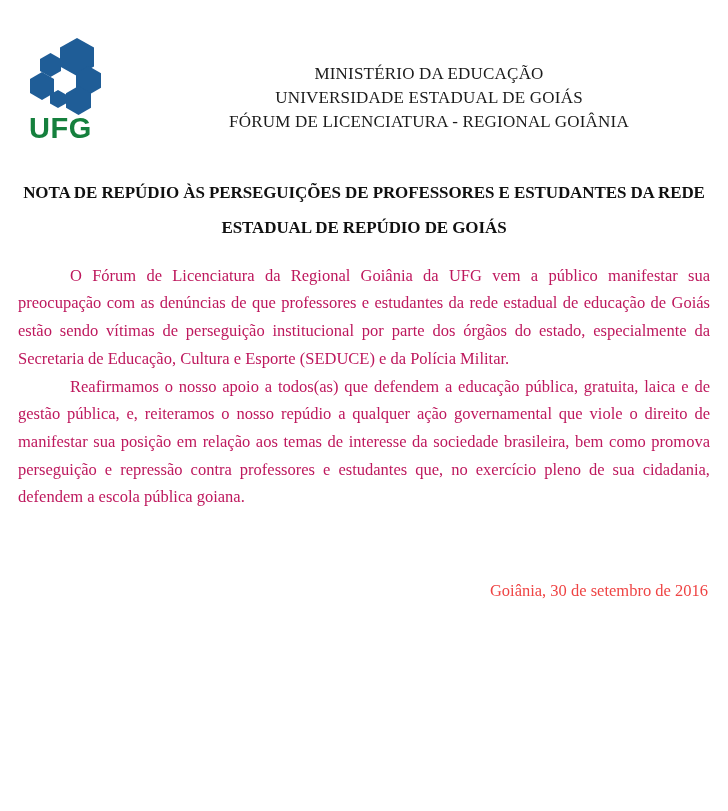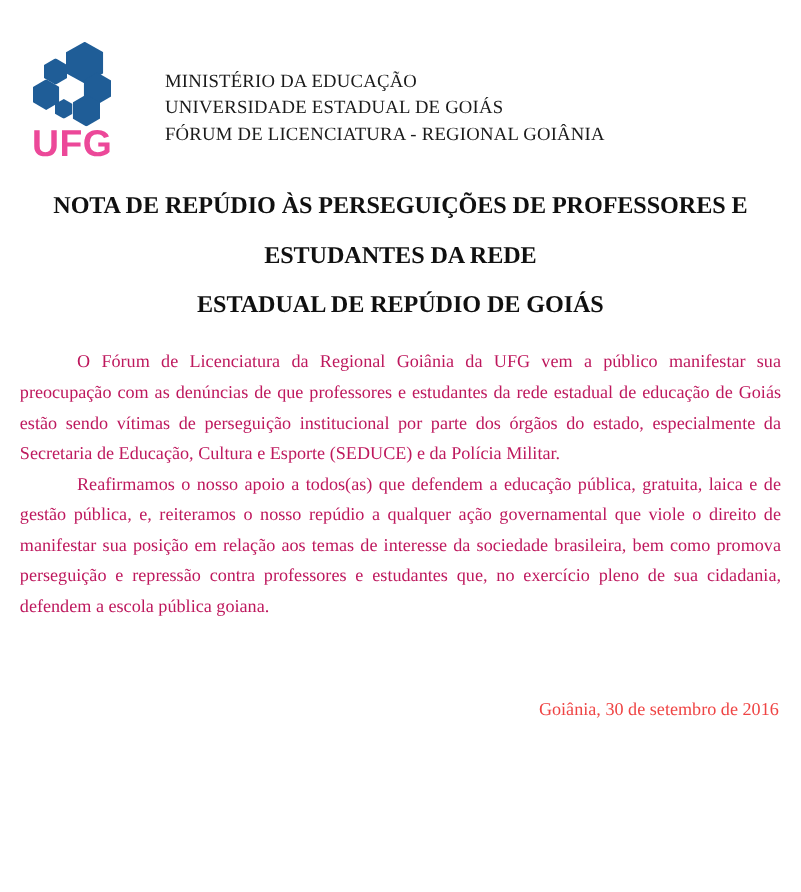"MINISTÉRIO DA EDUCAÇÃO" .letterhead-text { text-align: none -> center }
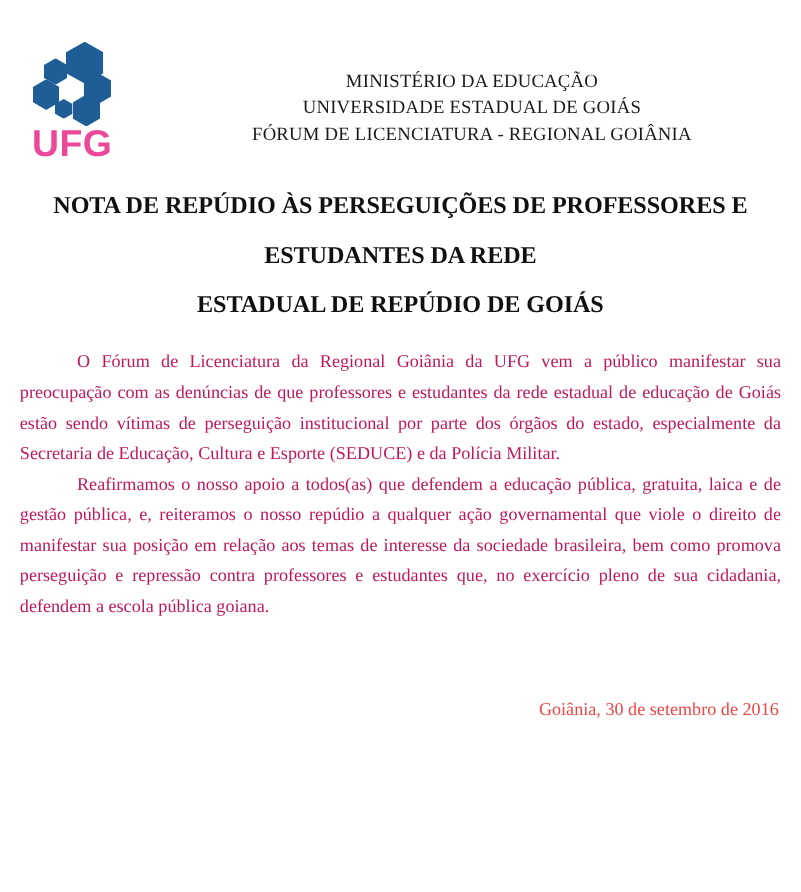"UFG" .logo-wordmark { color: #ec4899 -> #15803d; font-size: 34px -> 29px }
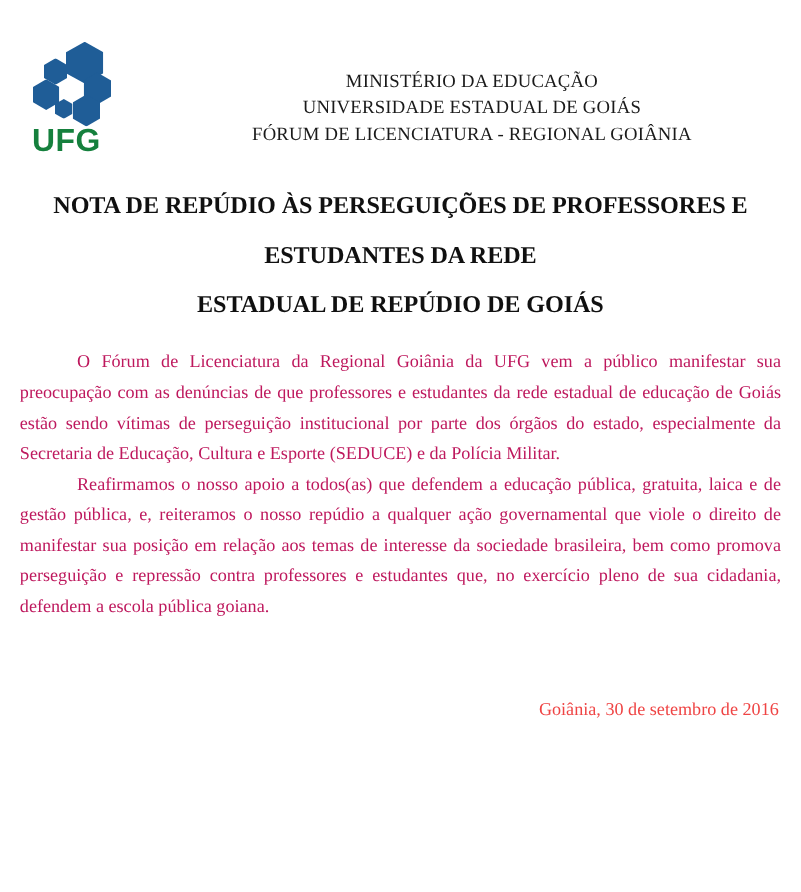"NOTA DE REPÚDIO ÀS PERSEGUIÇÕES" .doc-title { font-size: 22px -> 17px; margin: 14px 18px 0 18px -> 26px 18px 0 18px }
